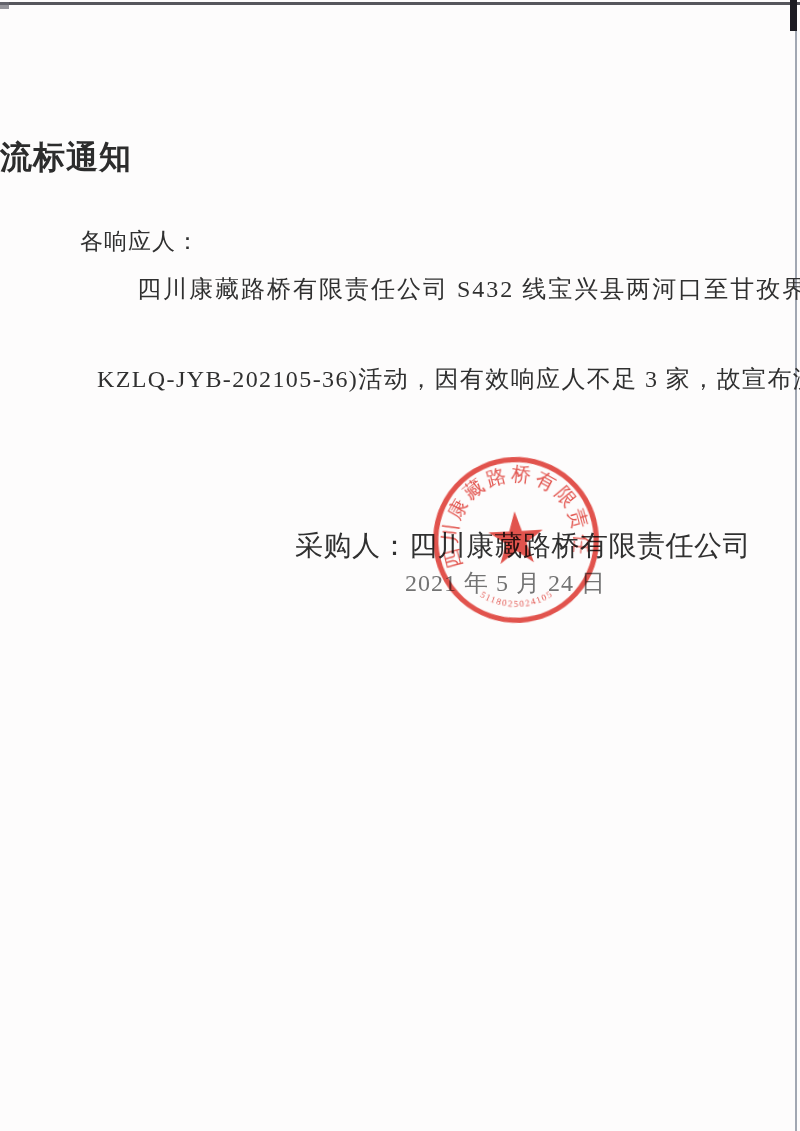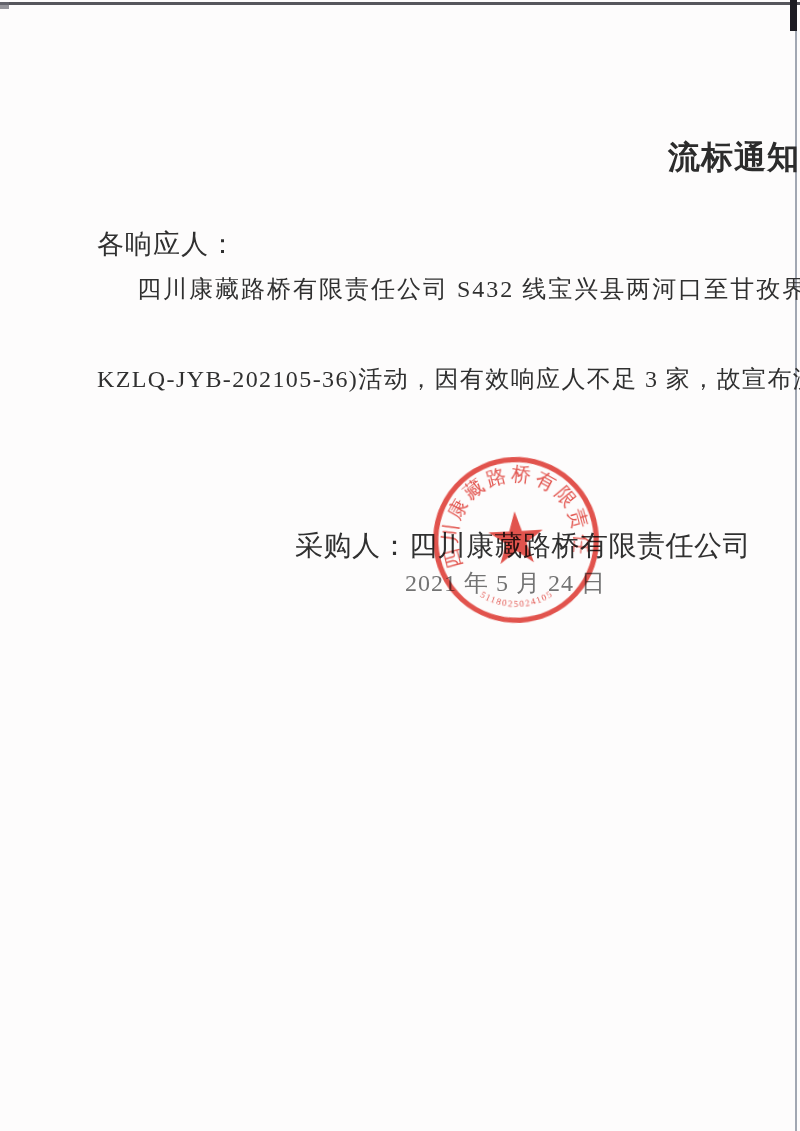"流标通知" .title { text-align: right -> left }
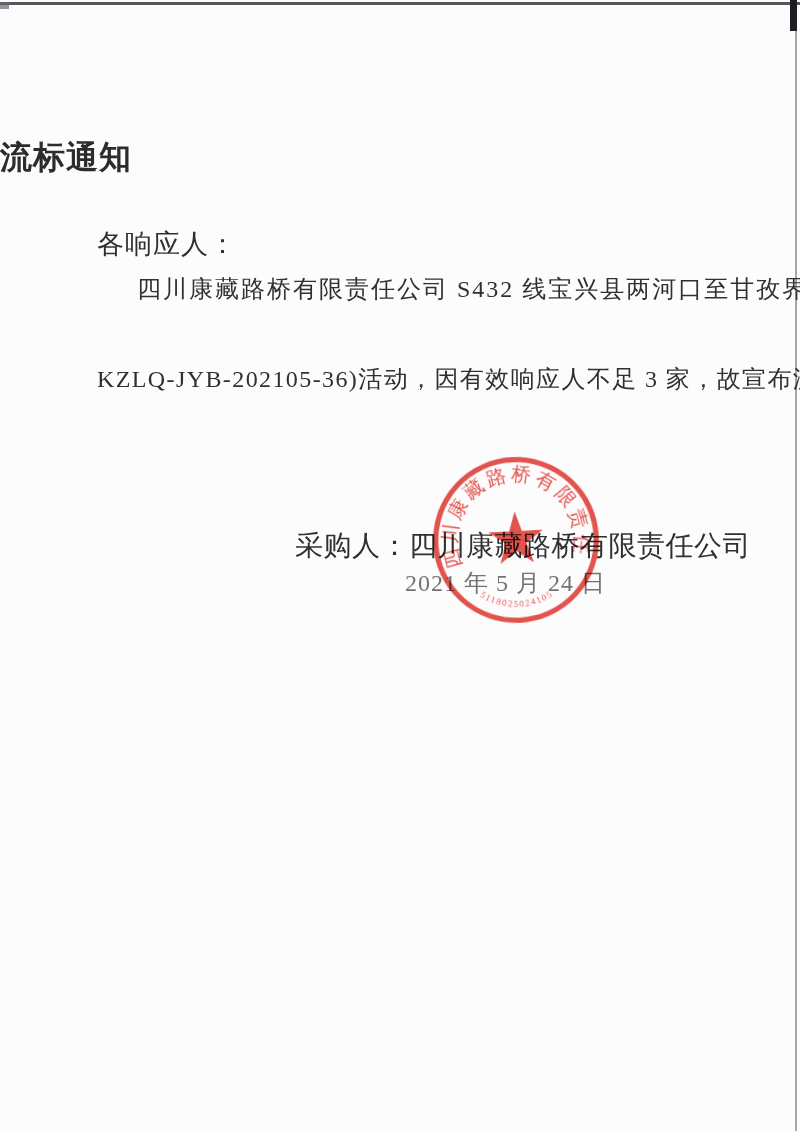"各响应人：" .salutation { font-size: 27px -> 23px; left: 97px -> 80px }
